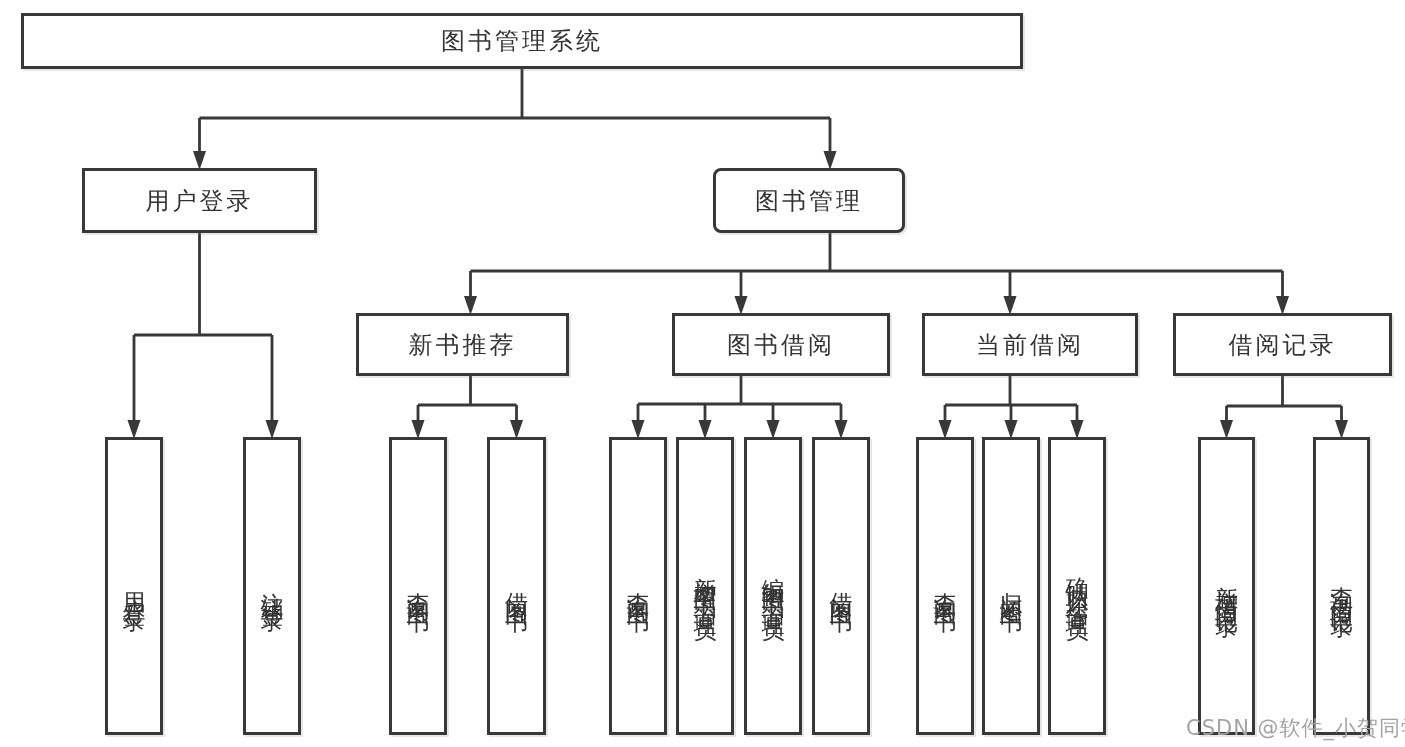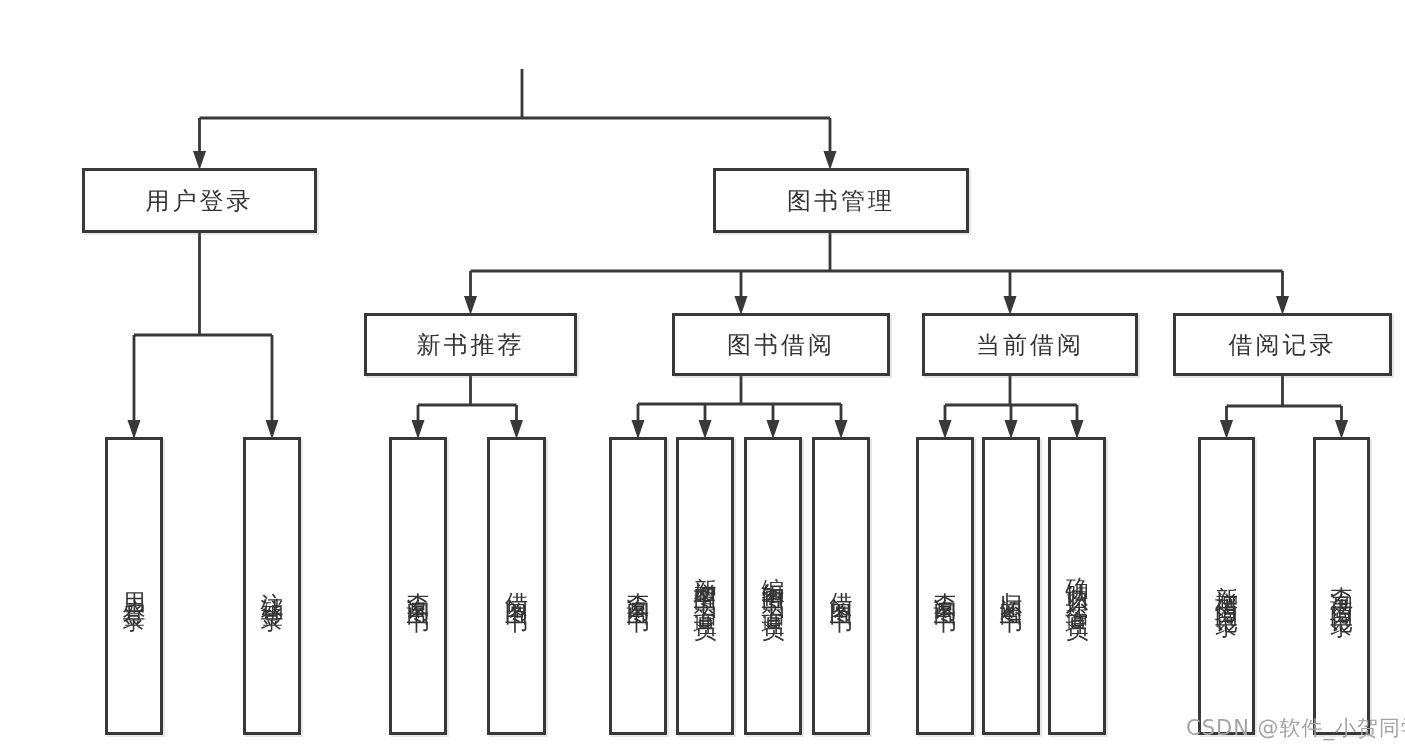"图书管理系统" div.node { html: none -> <div> <span>图书管理系统</span> </div> }
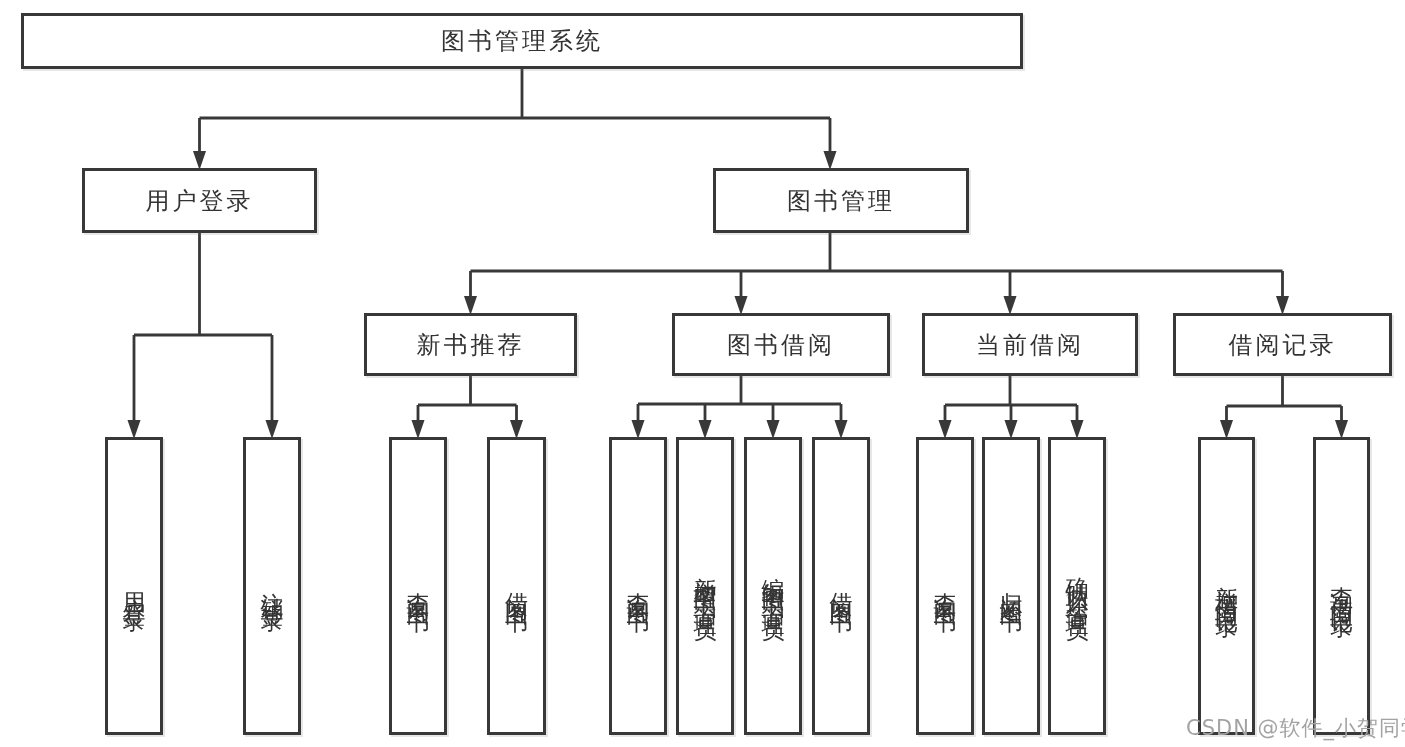"图书管理" div.node { border-radius: none -> 8px; width: 256px -> 192px }
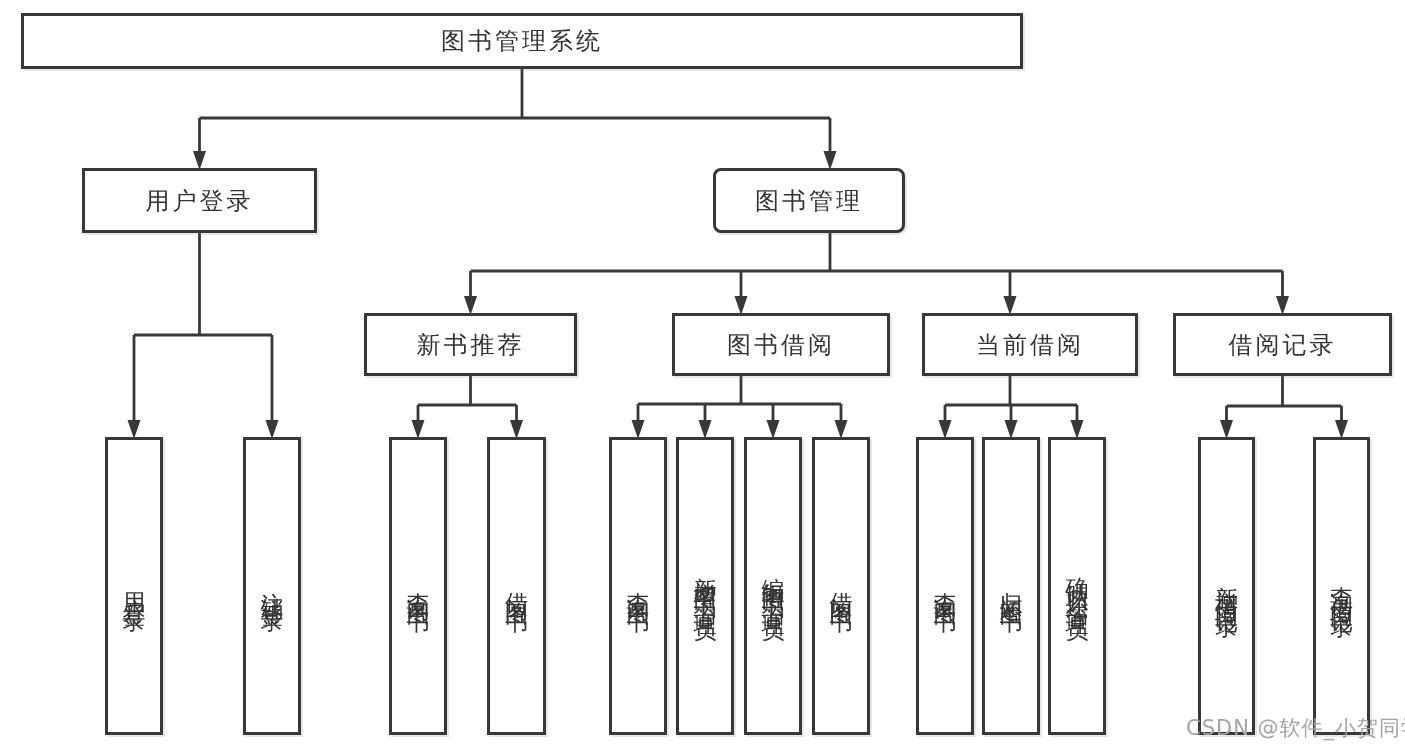"新书推荐" div.node { left: 364px -> 356px }
